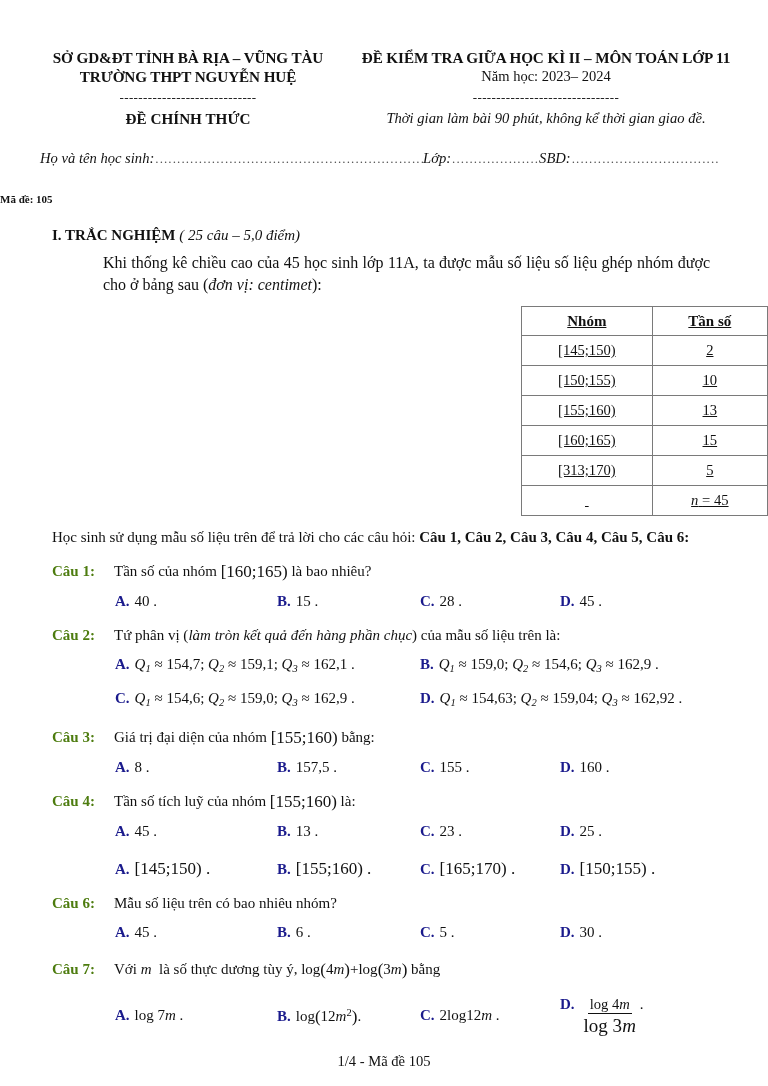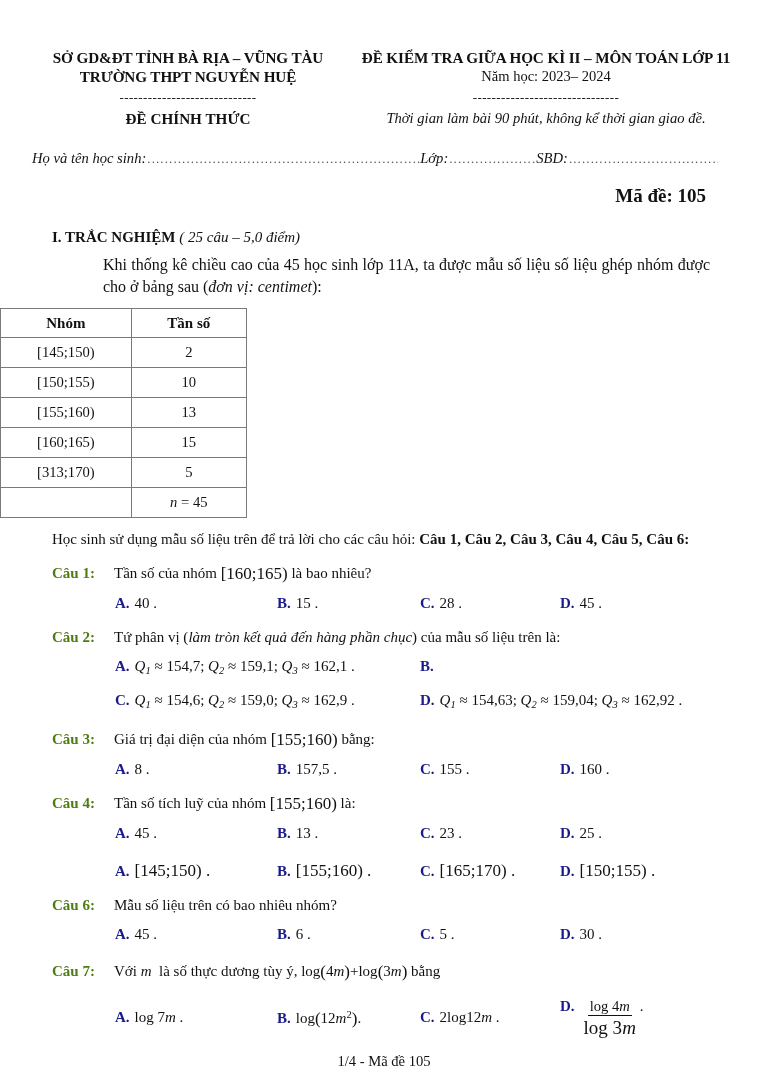"Họ và tên học sinh:" .stu-line { margin: 20px 50px 0 32px -> 20px 50px 0 40px }
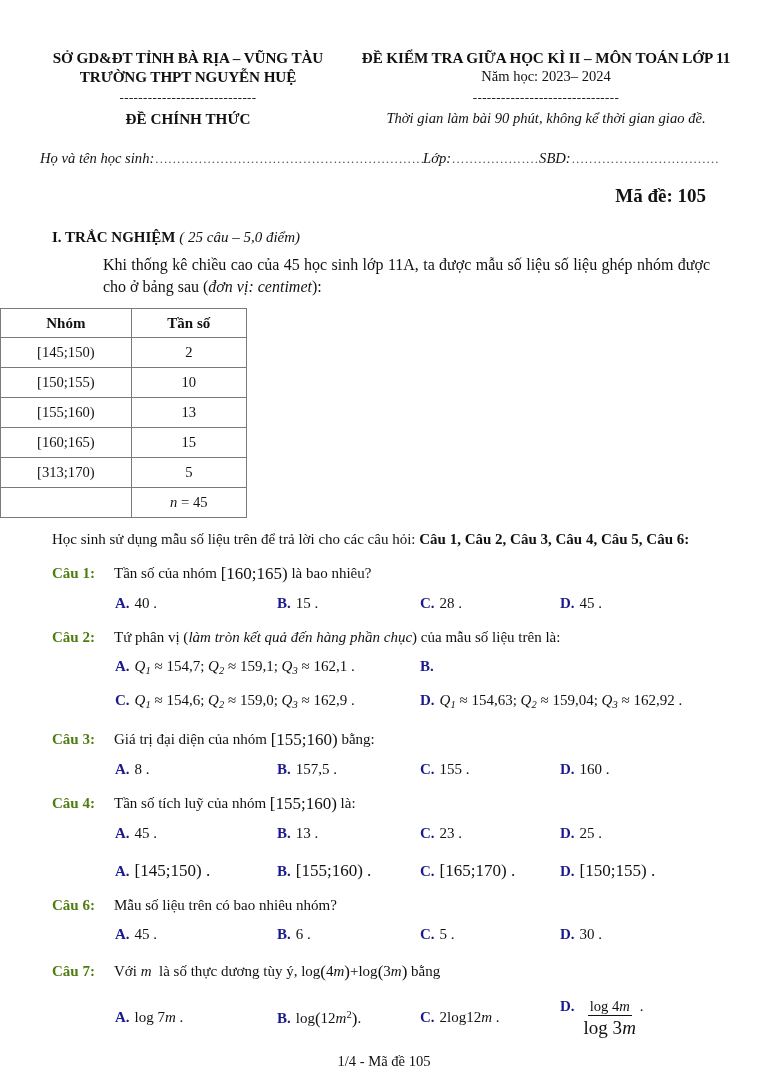"Mã đề: 105" .made { font-size: 19px -> 11px; margin: 18px 62px 0 0 -> 26px 62px 0 0; text-align: right -> left }
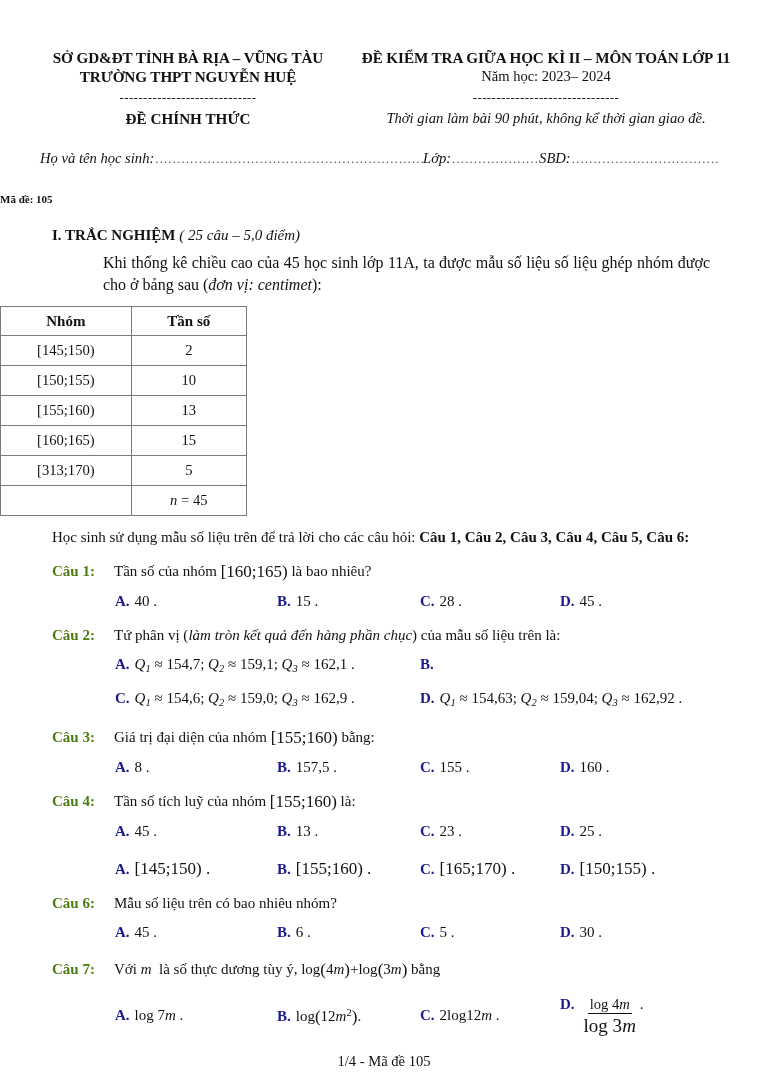"Nhóm" .tbl-wrap { justify-content: flex-start -> flex-end; text-decoration: none -> underline }
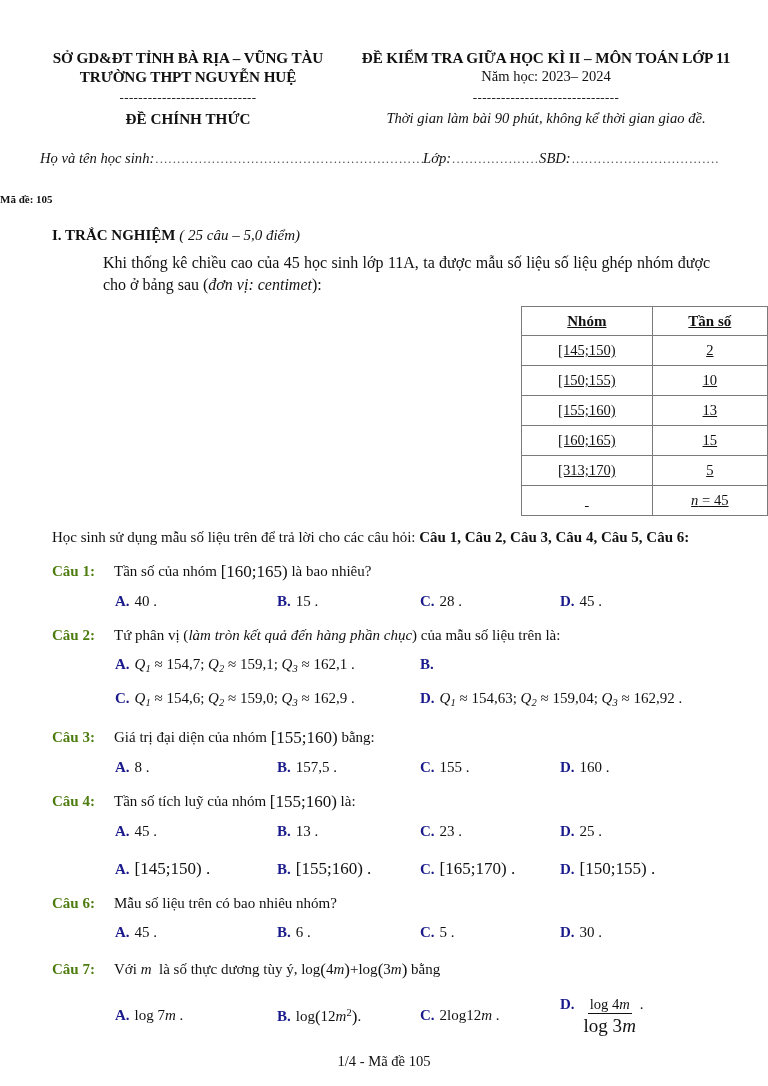"Q1 ≈ 159,0; Q2 ≈" span { html: none -> <span><i>Q</i><span>1</span> ≈ <span>159,0;</span> <i>Q</i><span>2</span> ≈ <span>154,6;</span> <i>Q</i><span>3</span> ≈ <span>162,9 .</span></span> }
